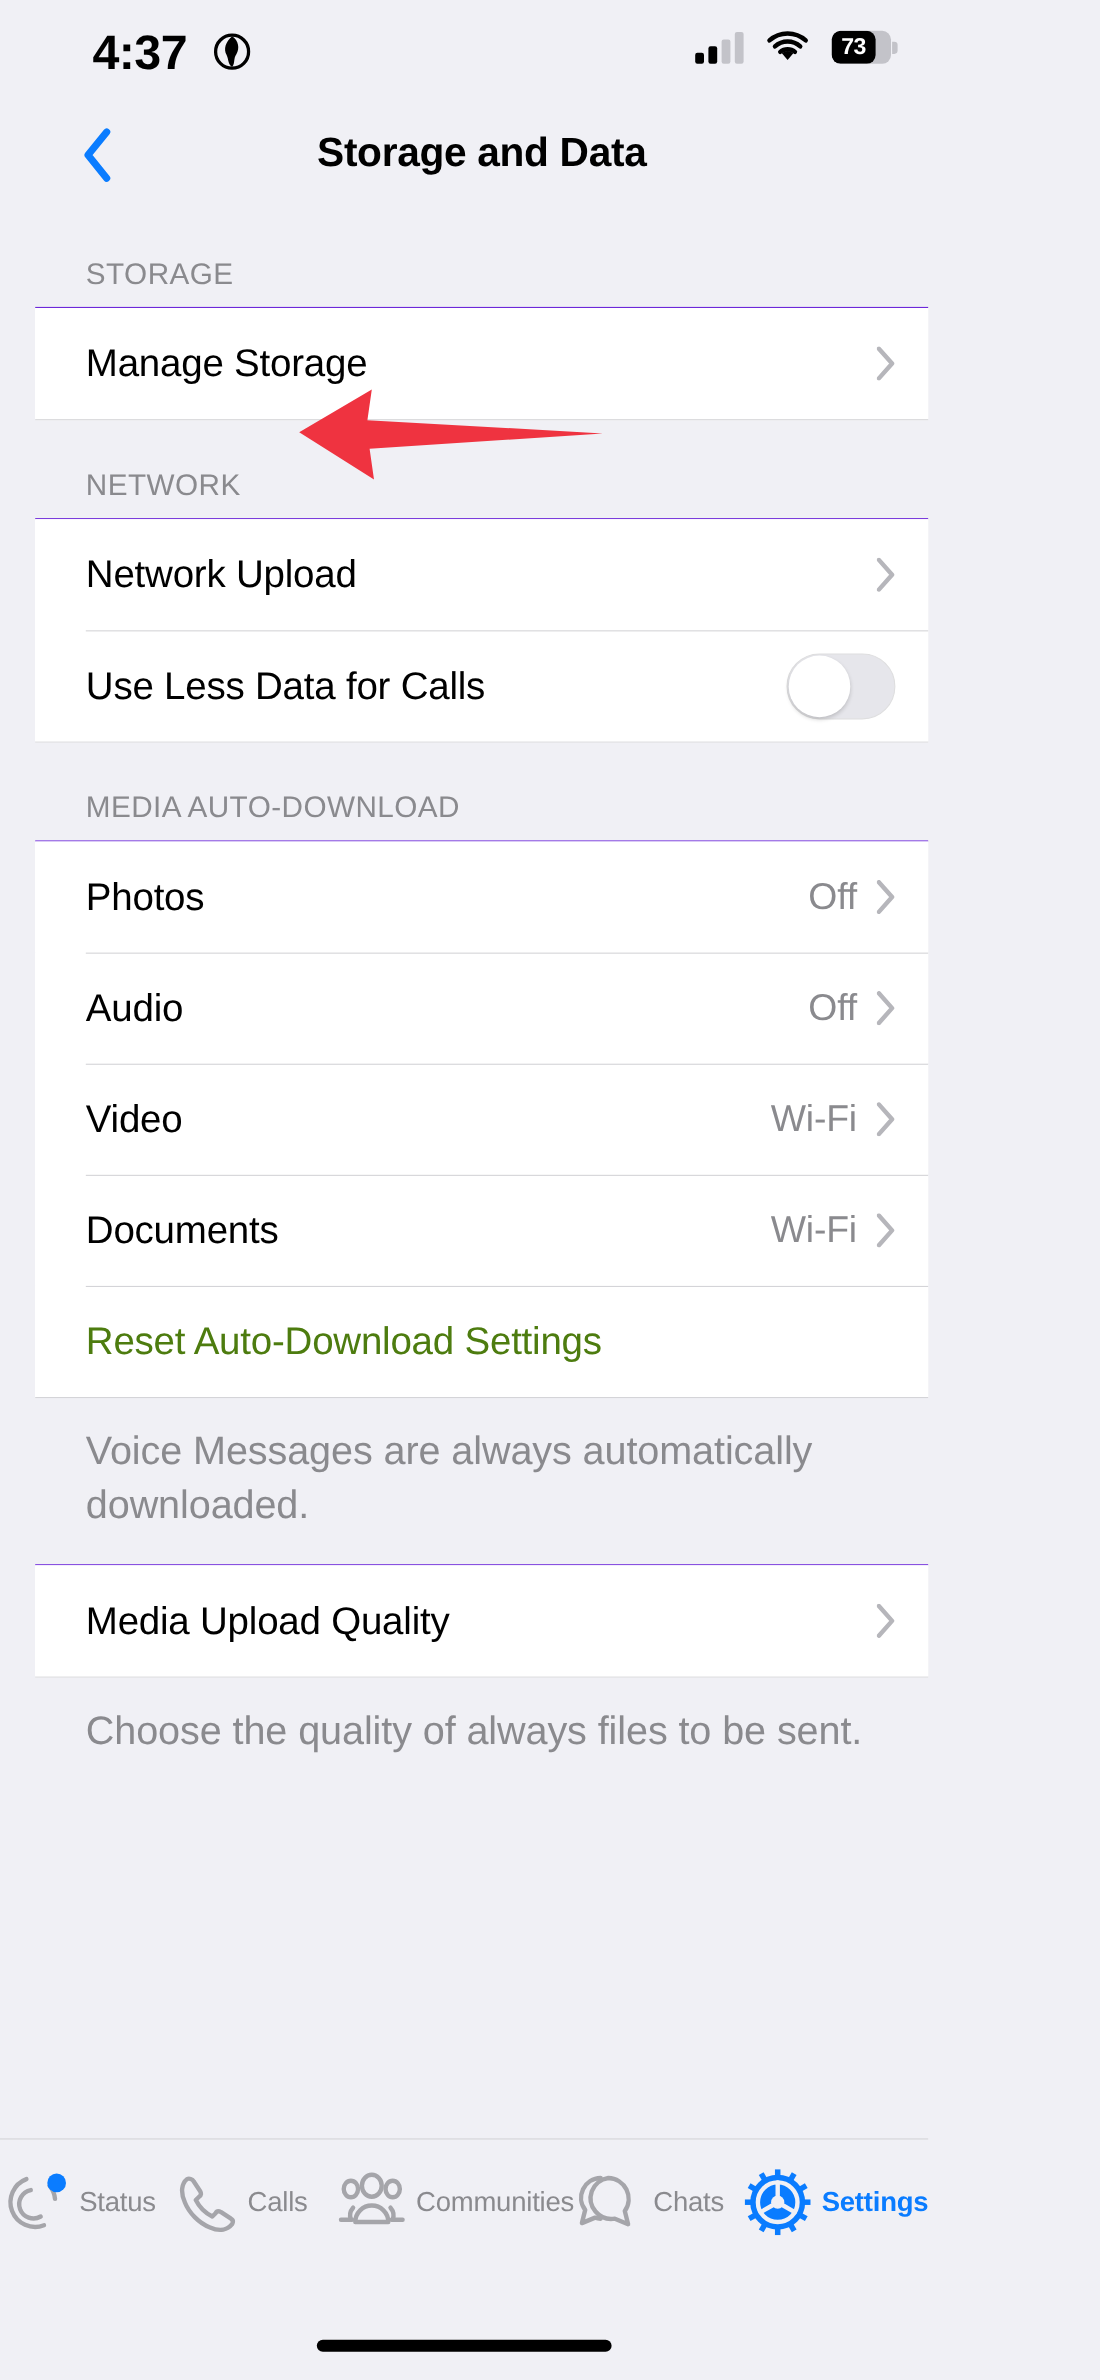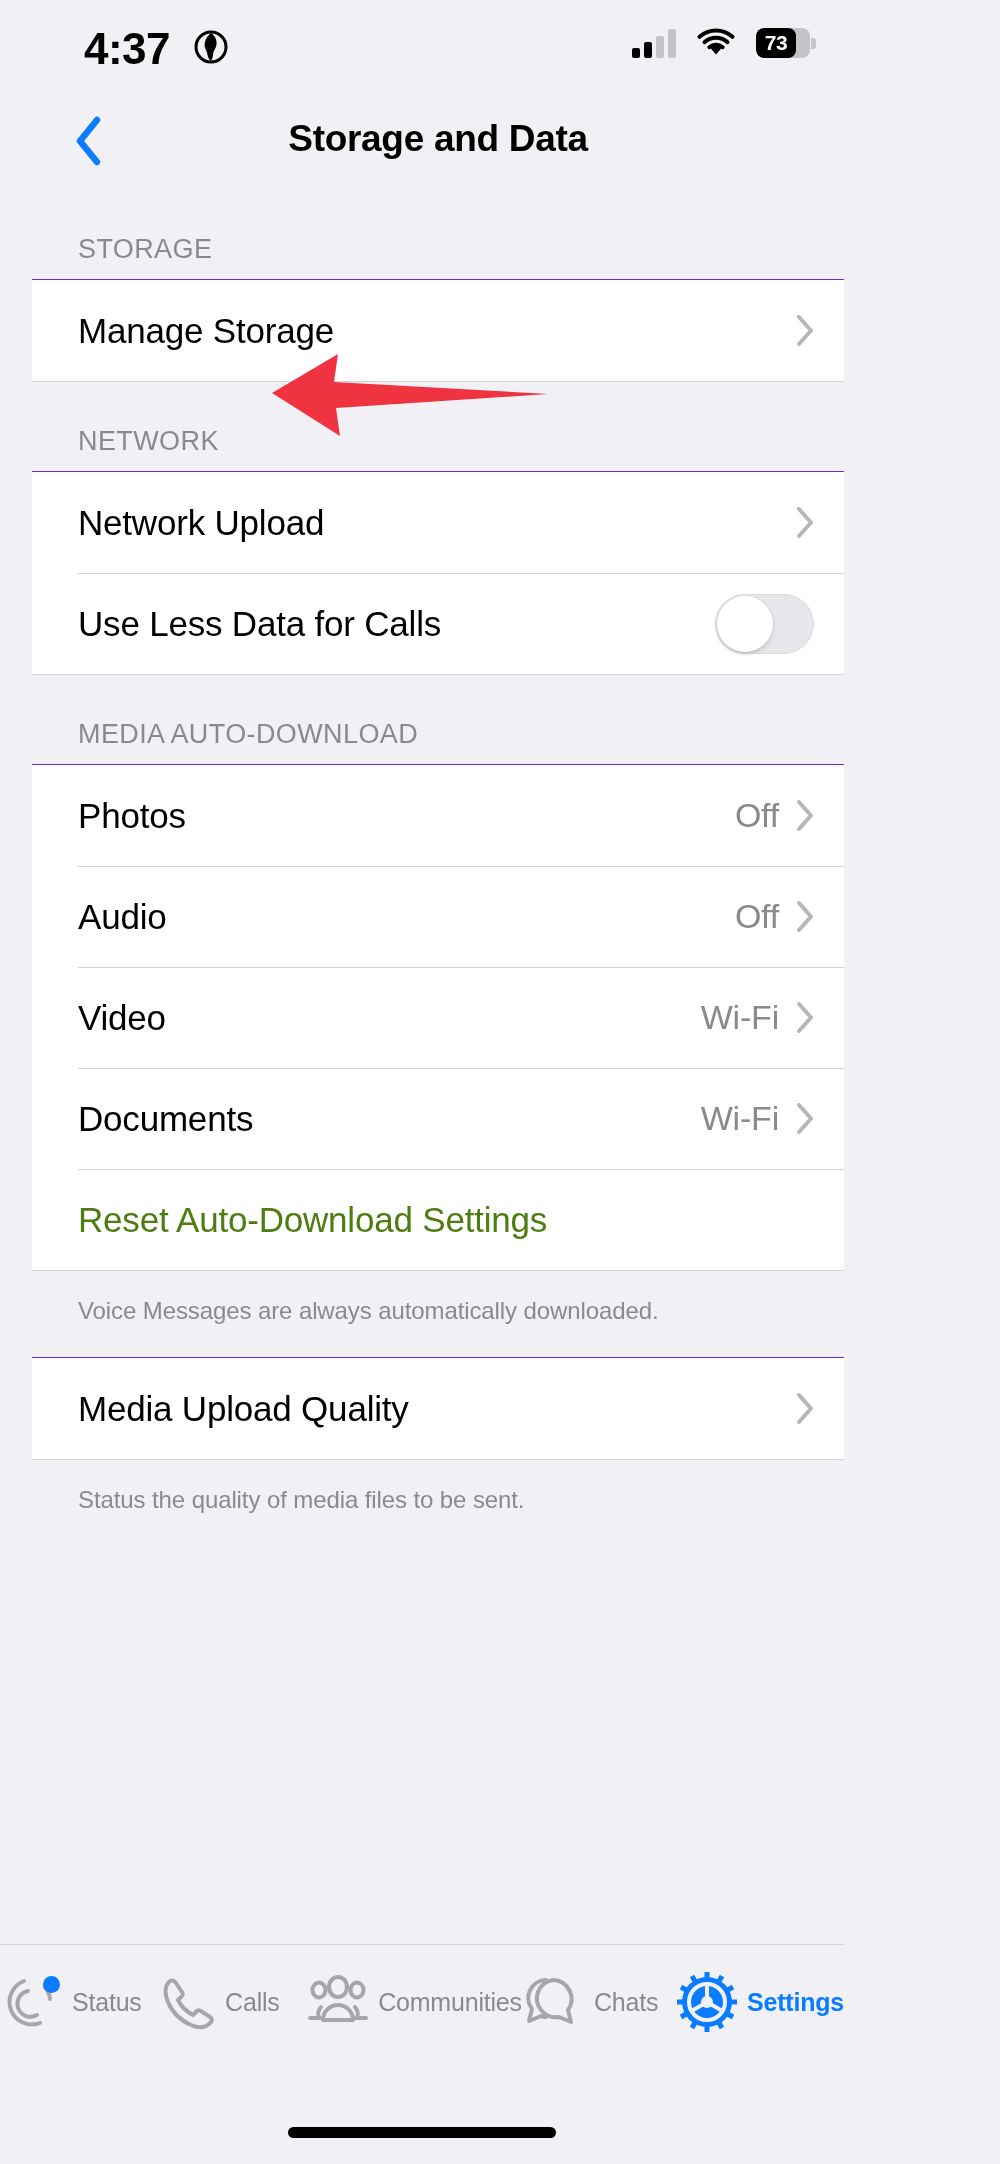"Voice Messages are always automatically" .footnote { font-size: 24px -> 36px }
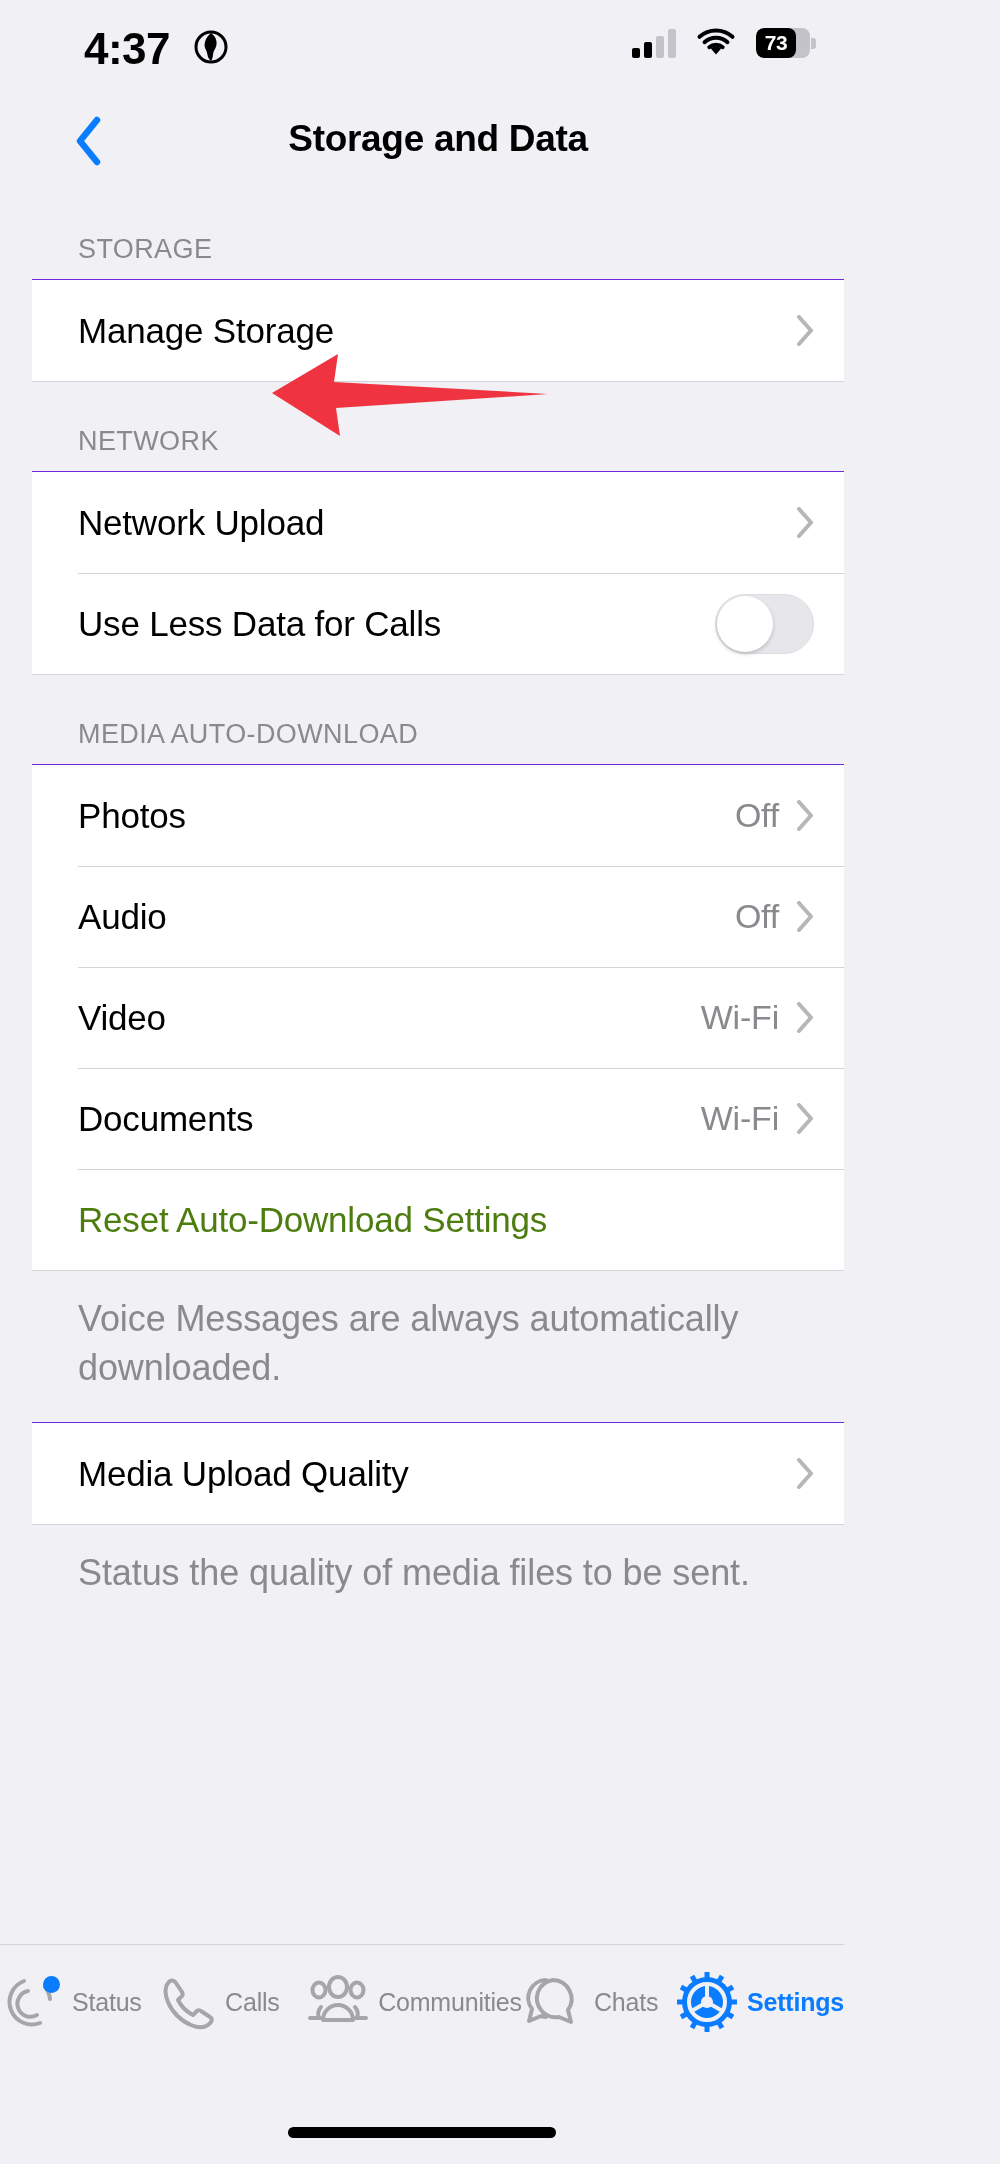"Status the quality of media" div.footnote { text: Status the quality of media -> Choose the quality of always }
